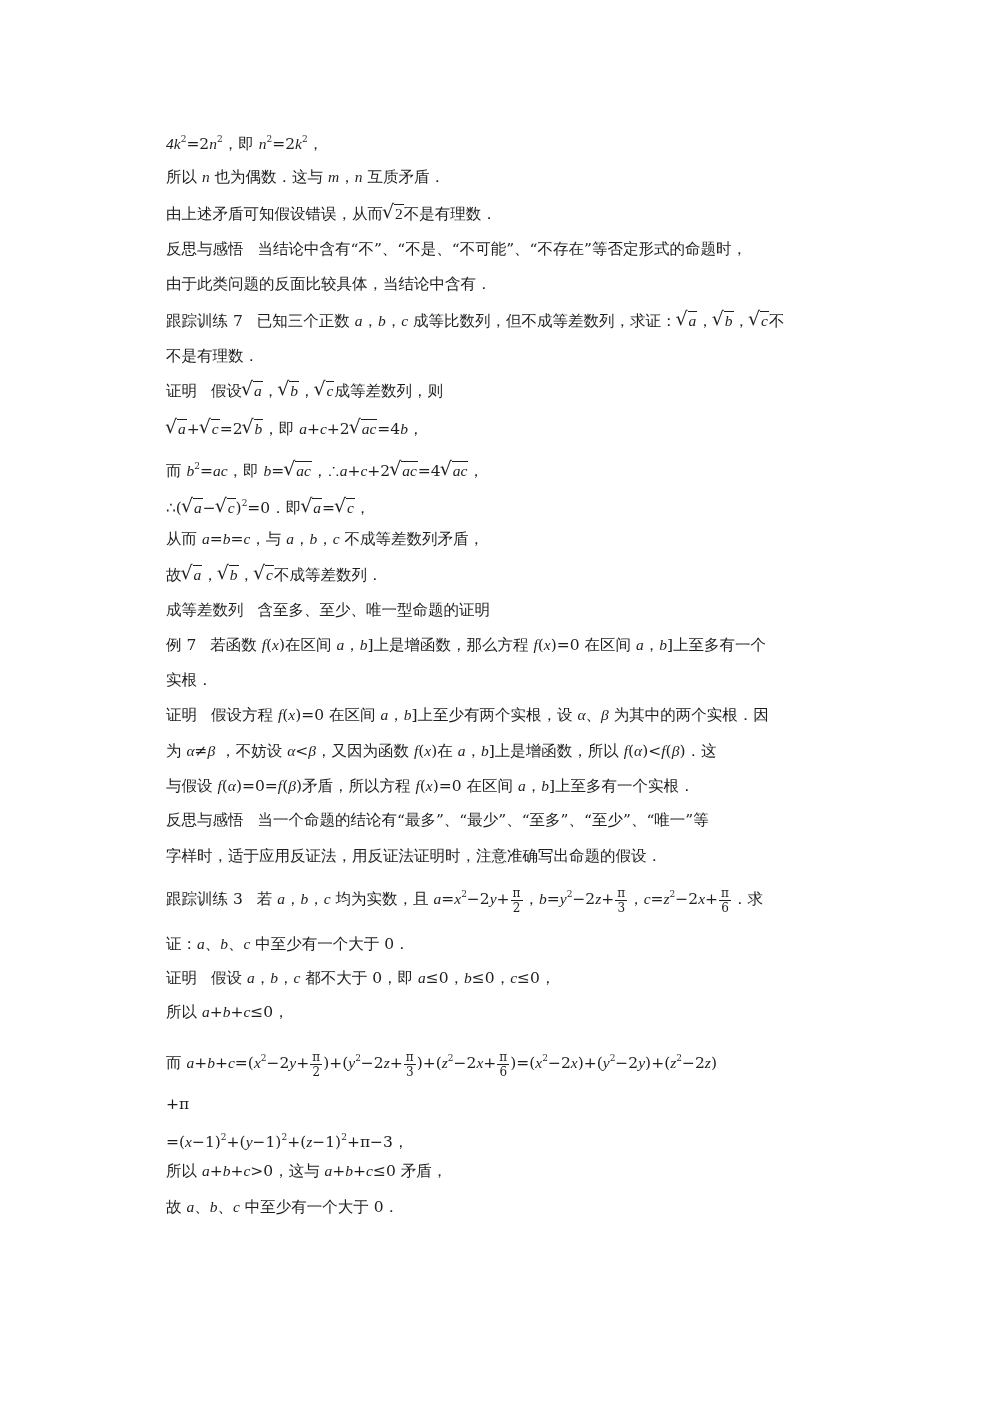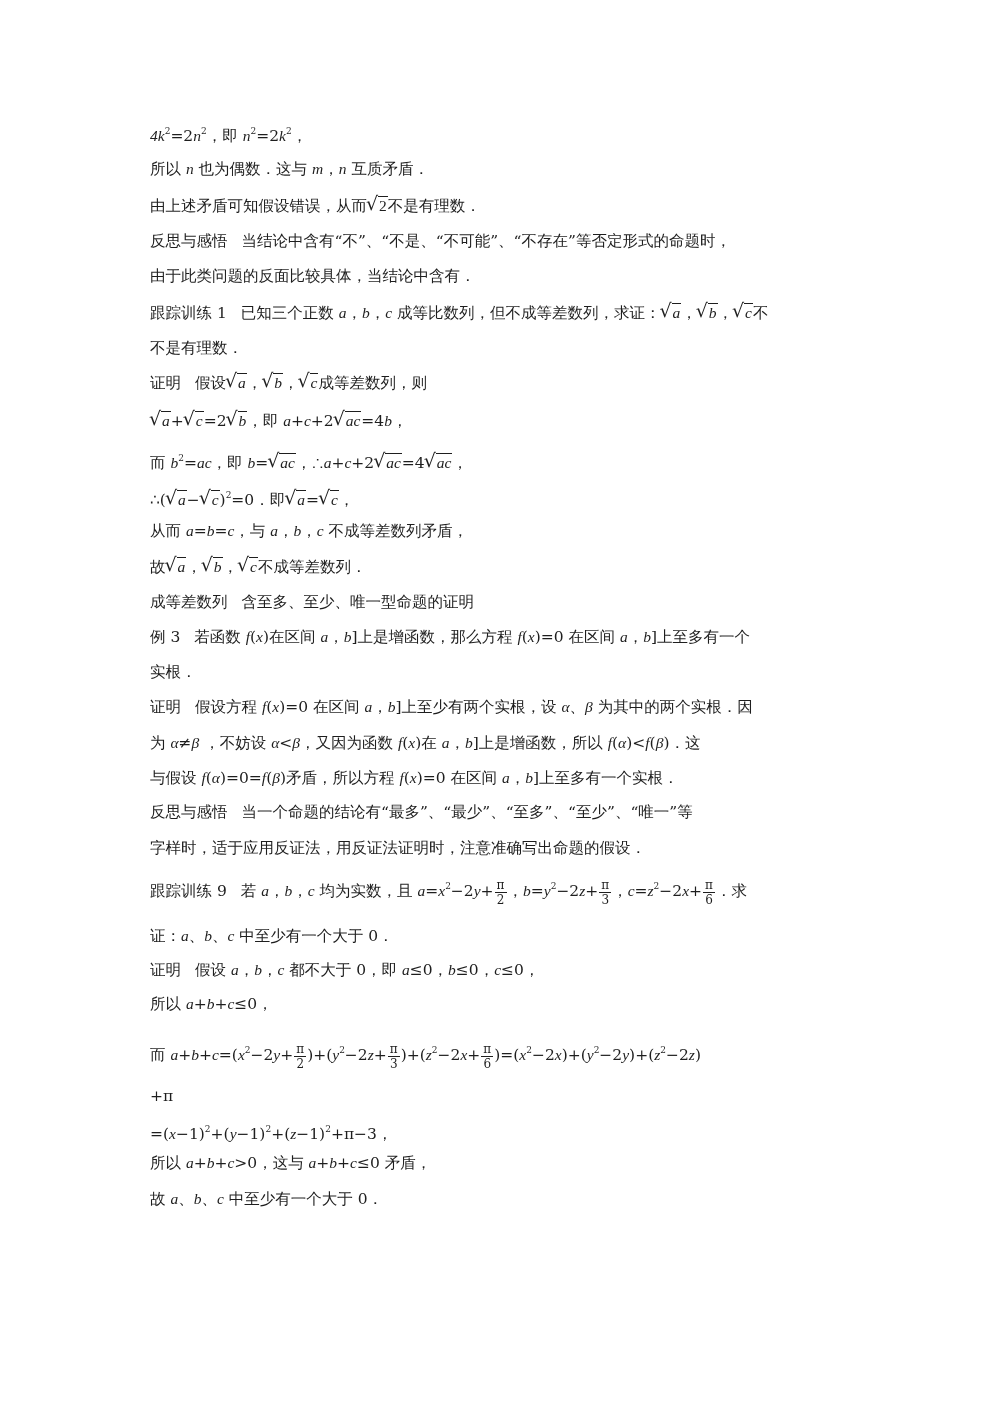"4k2=2n2，即 n2=2k2，" .ln { left: 0 -> 16px; margin-top: none -> 8px }
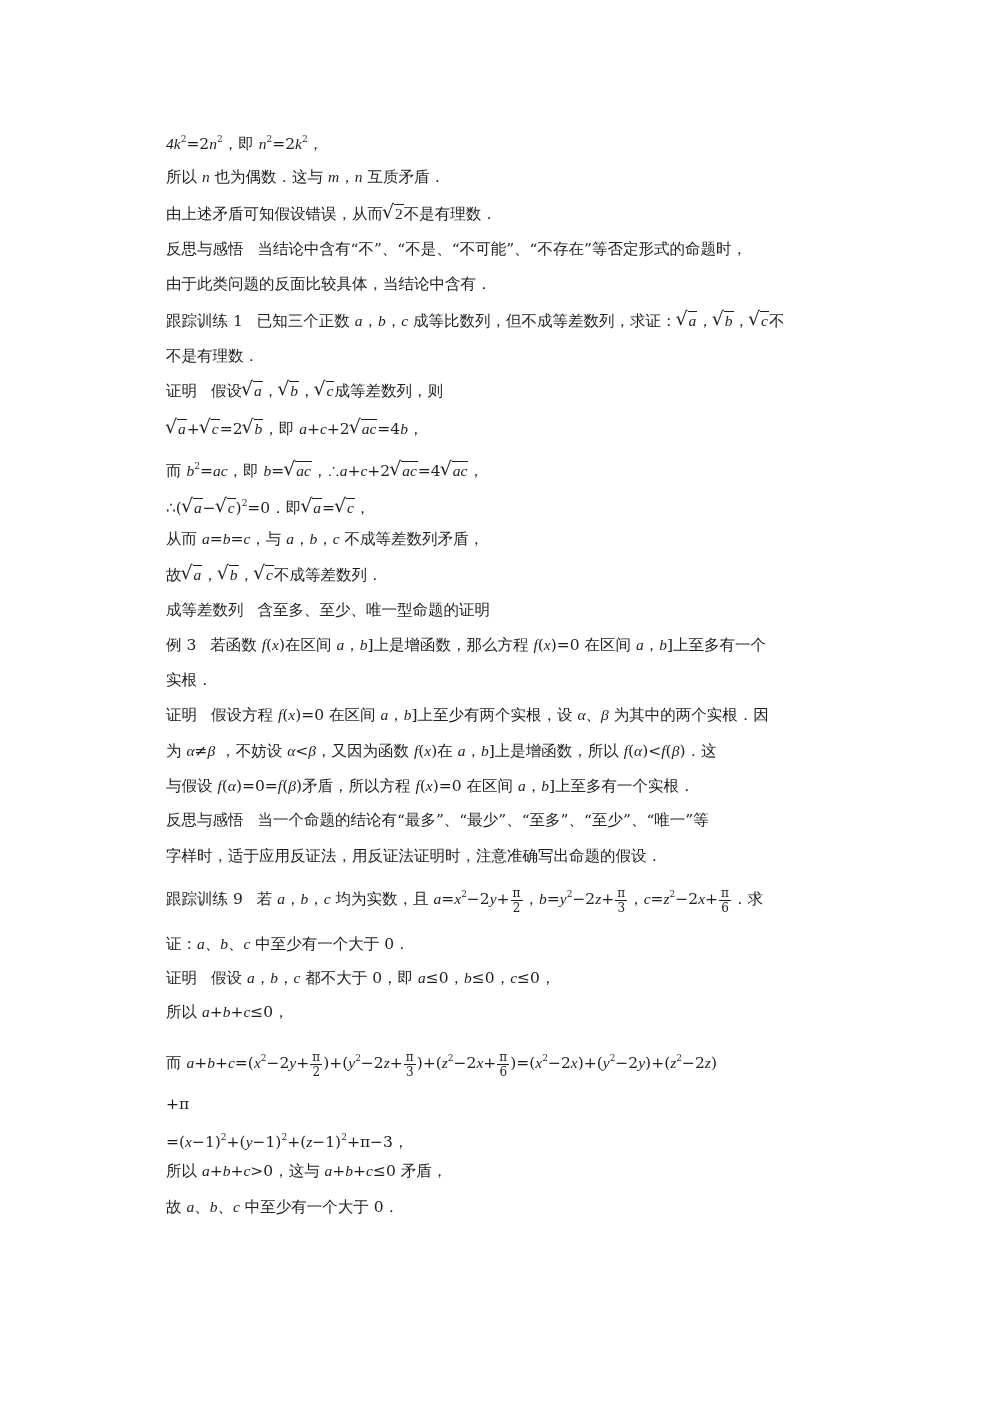"跟踪训练 1" span { text: 1 -> 7 }
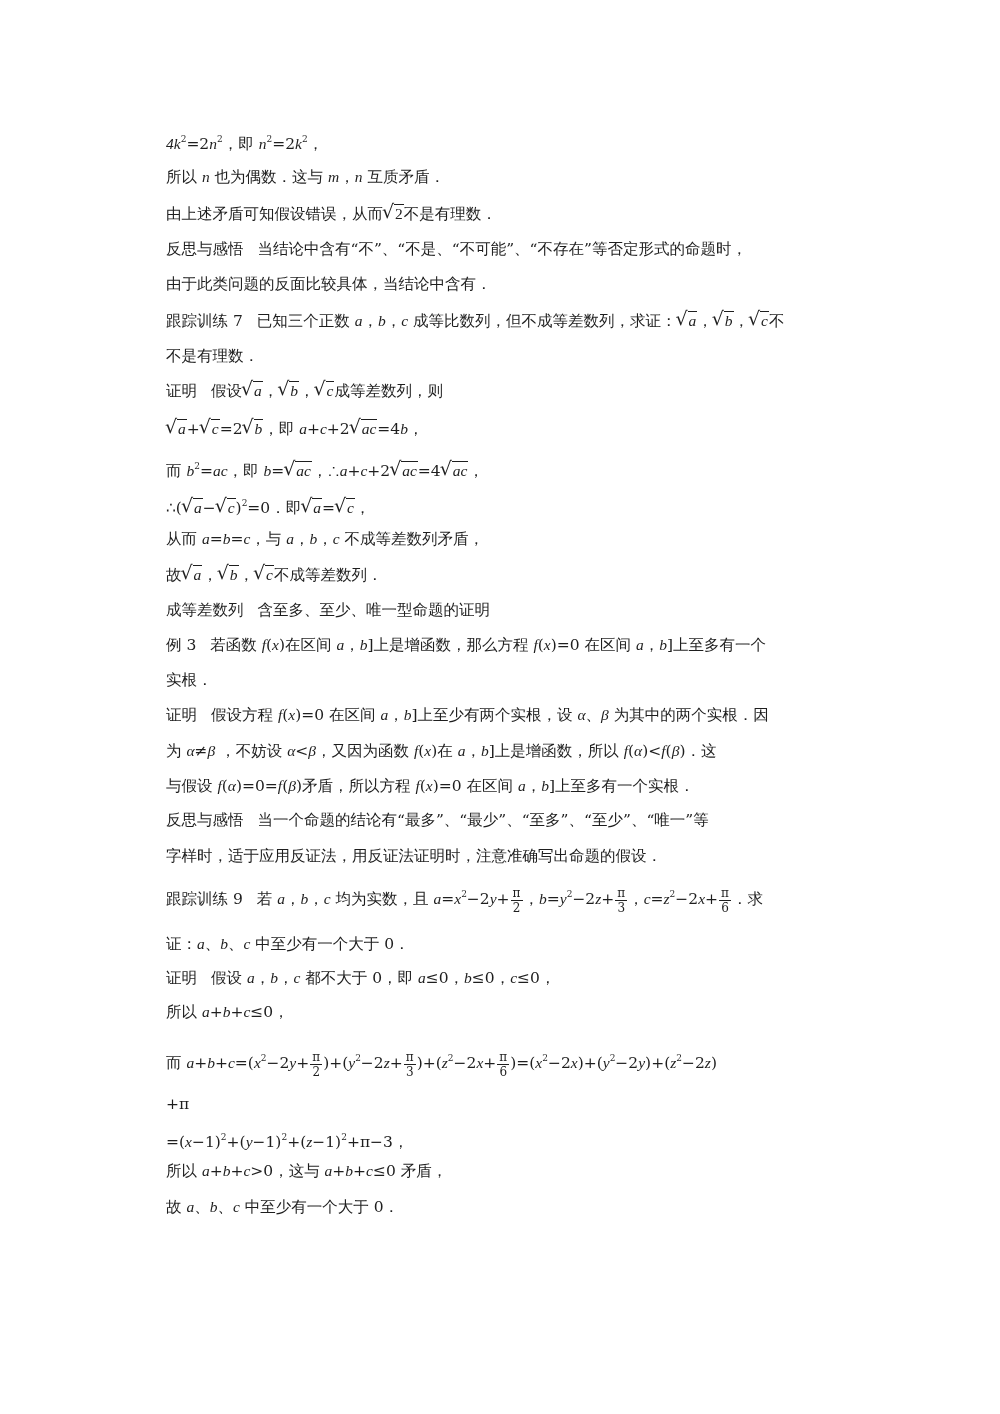"例 3" span { text: 3 -> 7 }
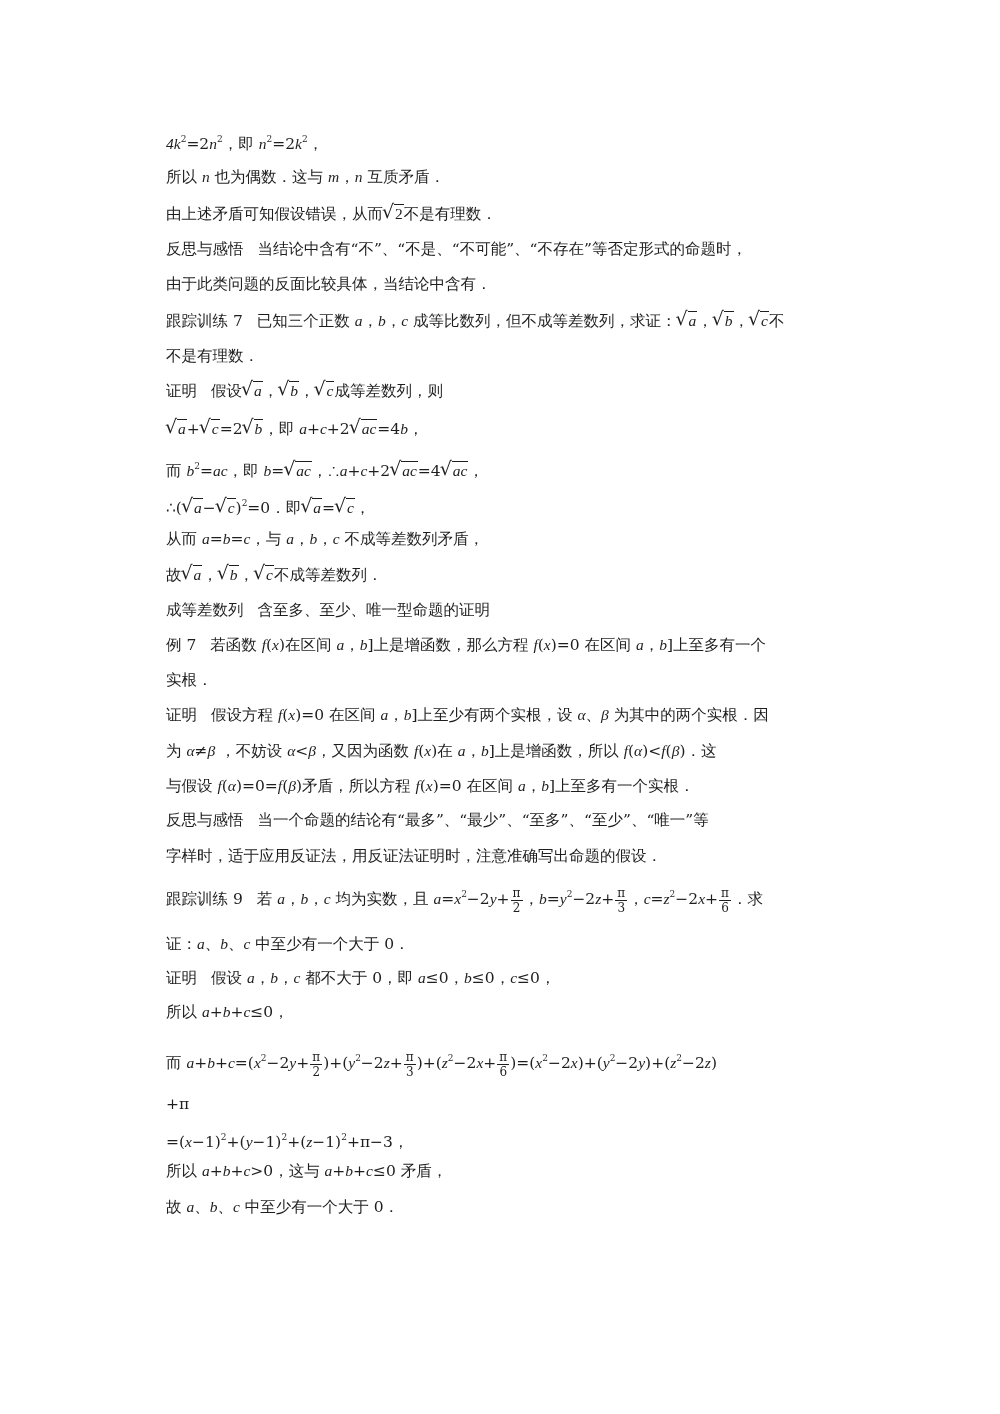"跟踪训练 9" span { text: 9 -> 3 }
